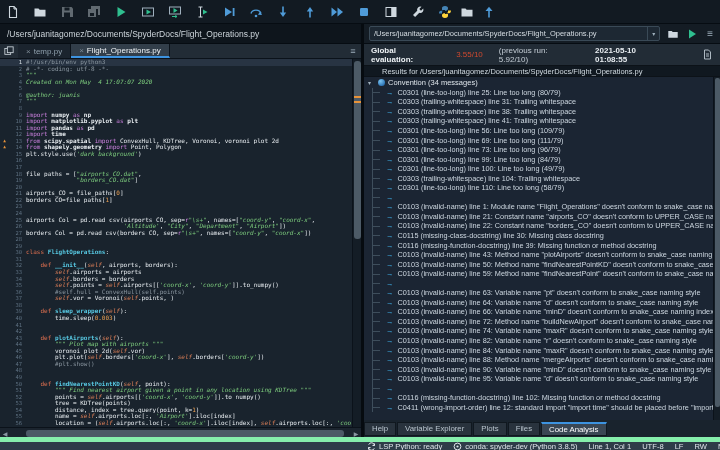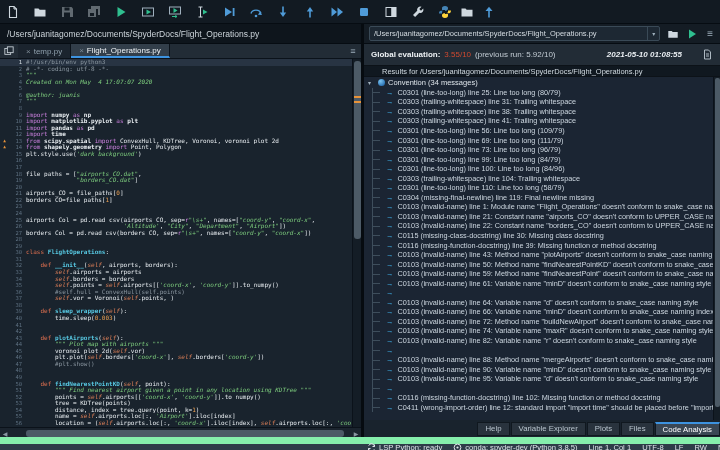"Global evaluation:" .rp-eval { gap: 4px -> 16px }
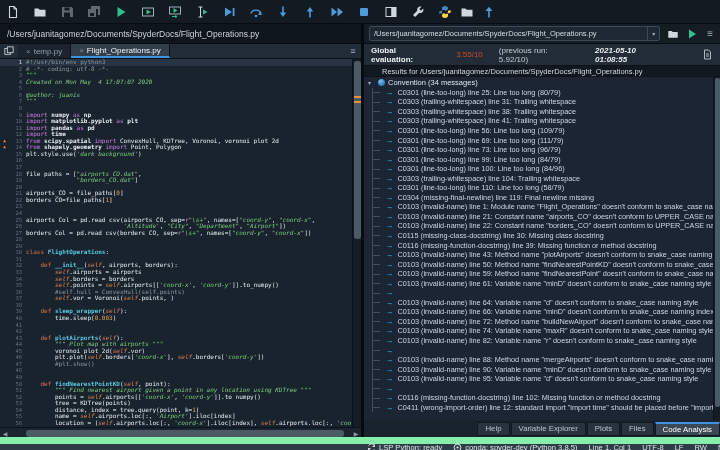"2021-05-10 01:08:55" .ev-date { font-style: italic -> none }
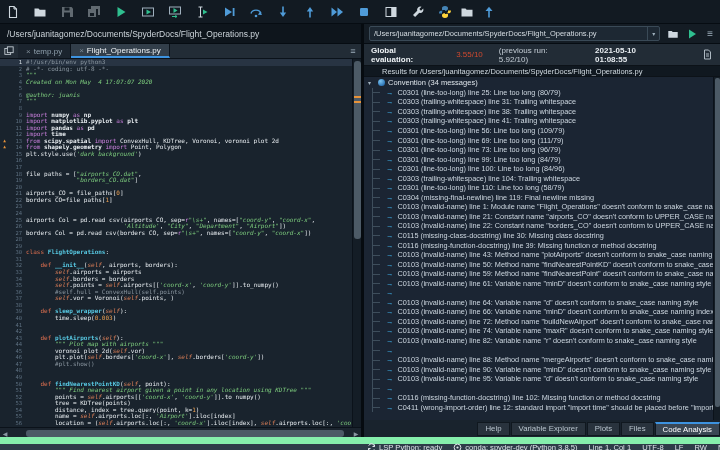"C0301 (line-too-long) line 100: Line" span { text: 84/96 -> 49/79 }
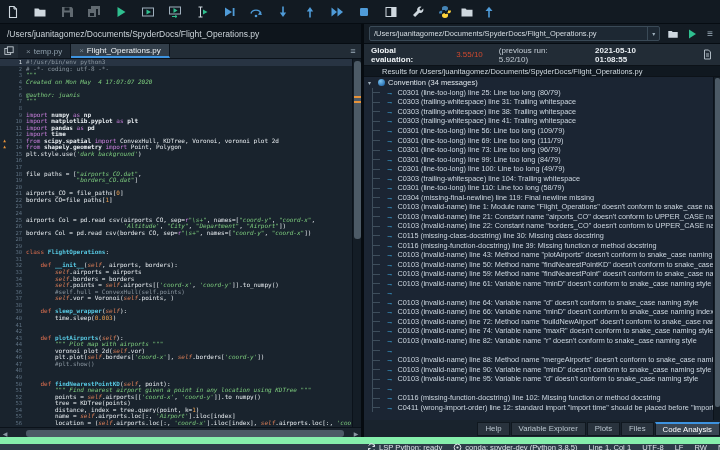"C0304 (missing-final-newline) line 119:" span { html: <span>C0304 (missing-final-newline) line 119: Final newline missing</span> -> none }
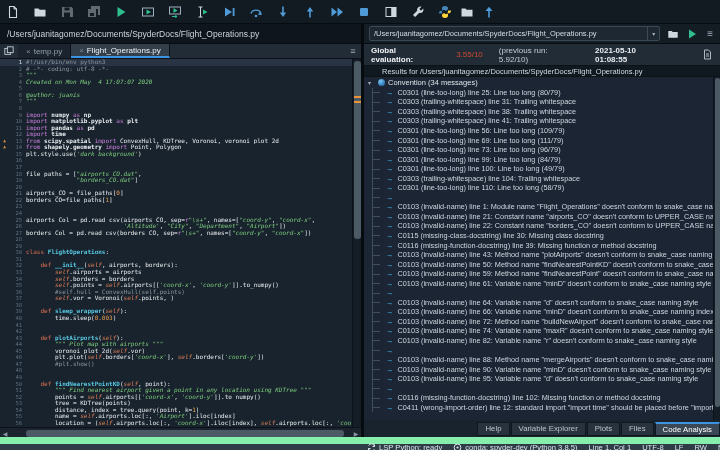"C0103 (invalid-name) line 61: Variable" span { html: <span>C0103 (invalid-name) line 61: Variable name "minD" doesn't conform to snake_case naming style</span> -> none }
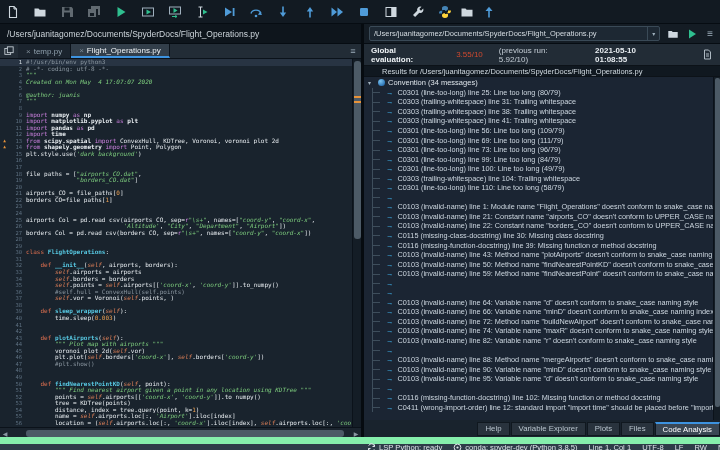"C0103 (invalid-name) line 63: Variable" span { html: none -> <span>C0103 (invalid-name) line 63: Variable name "pt" doesn't conform to snake_case naming style</span> }
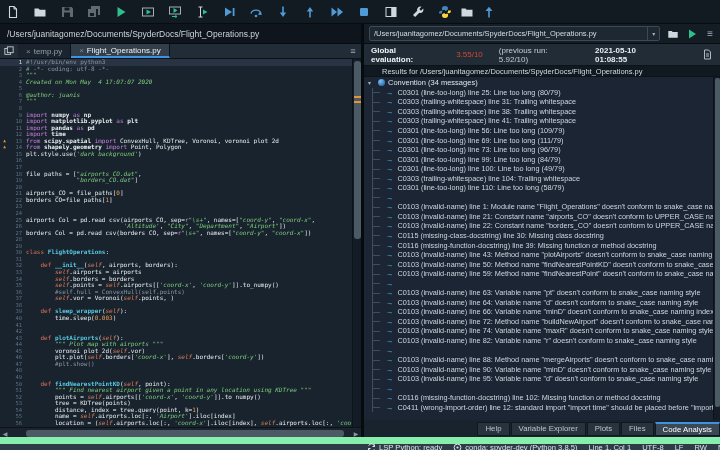"C0103 (invalid-name) line 84: Variable" span { html: none -> <span>C0103 (invalid-name) line 84: Variable name "maxR" doesn't conform to snake_case naming style</span> }
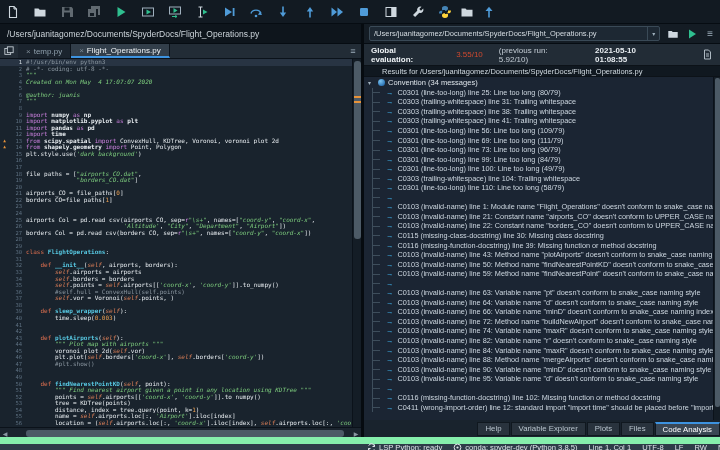"Help" .rp-tabs { justify-content: flex-end -> flex-start; padding-left: 11px -> none }
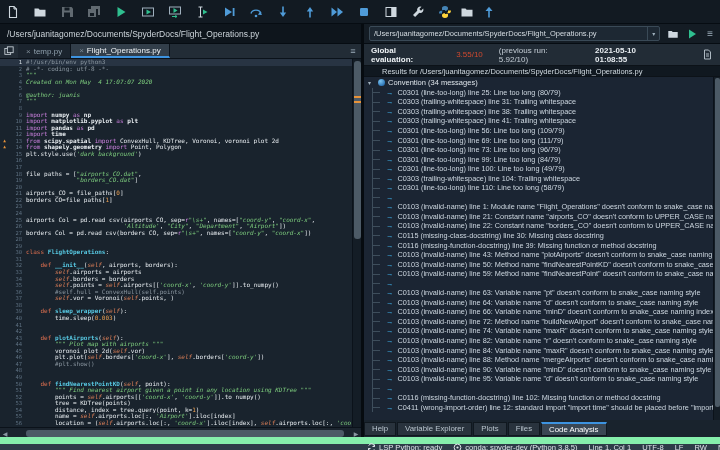"LSP Python: ready" .statusbar { border-top: 7px solid #86efac -> 5px solid #86efac }
